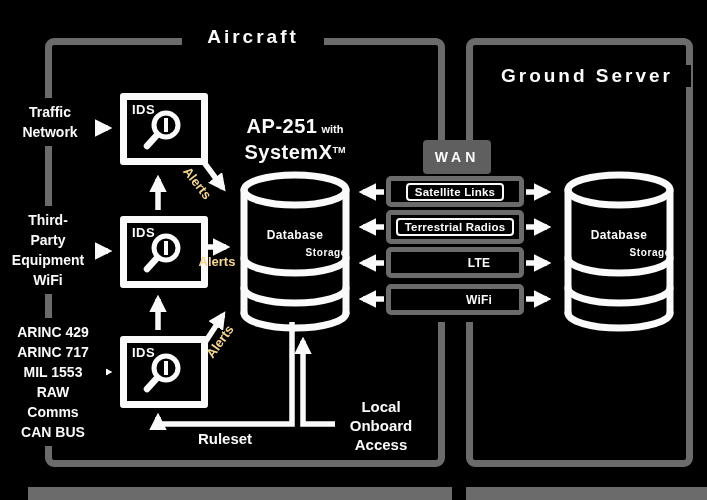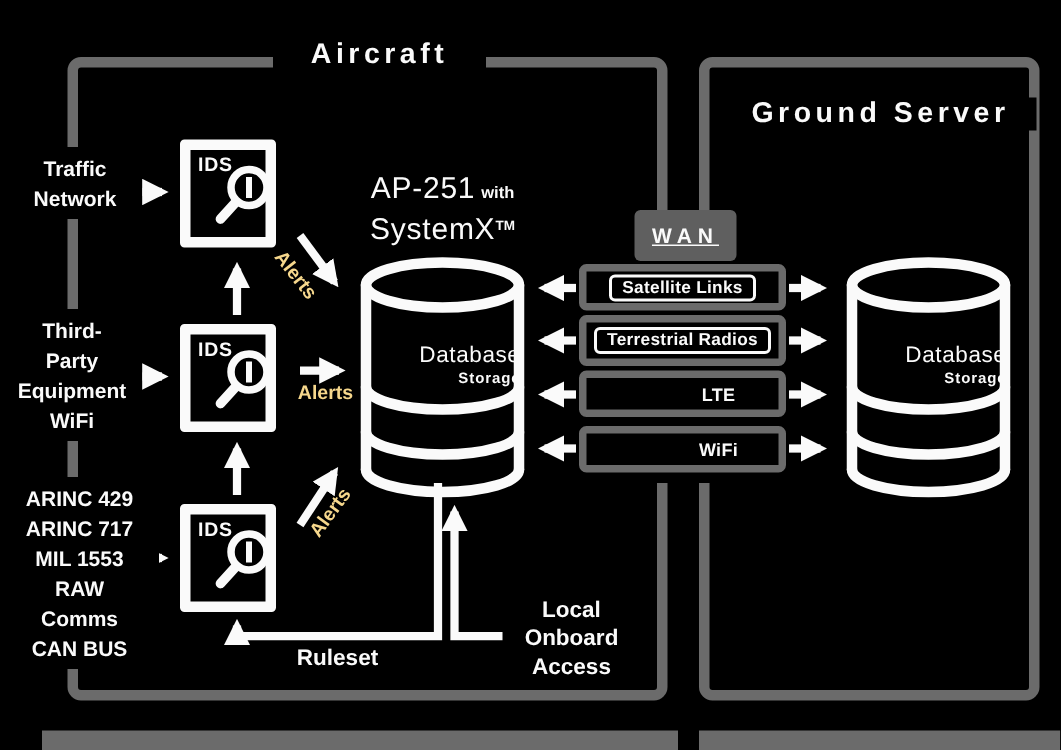"IDS" .ids-box { width: 64px -> 88px }
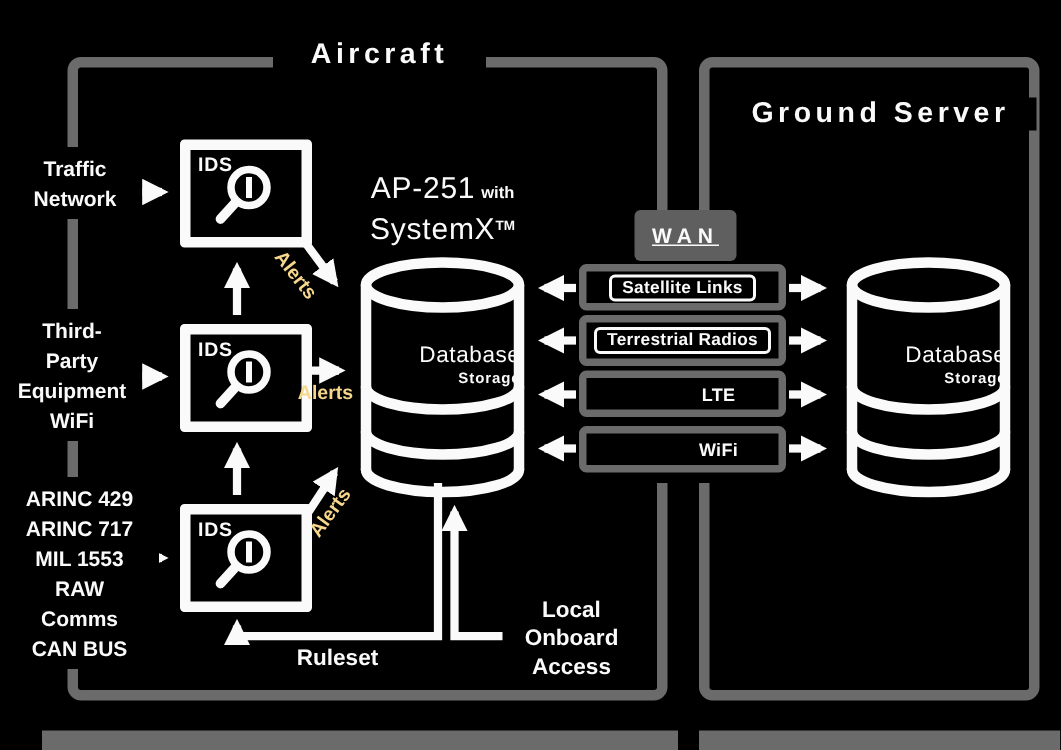"AP-251" .ap-model,.ap-product { font-weight: 400 -> 700 }
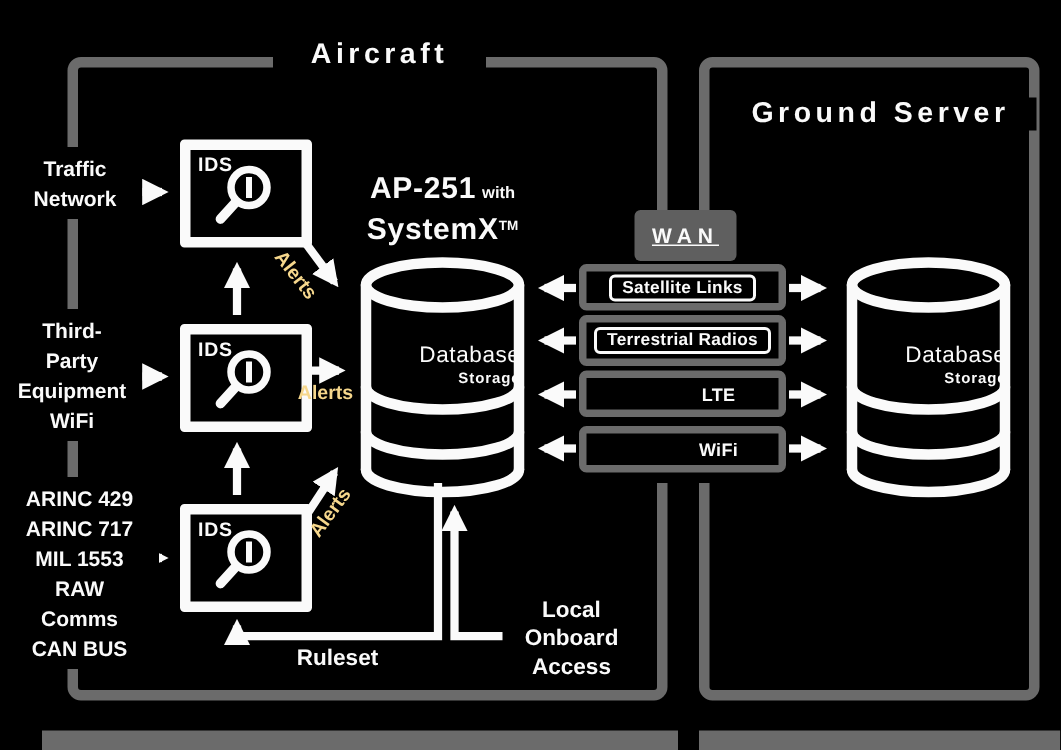"WAN" .wan-box { text-decoration: underline -> none }
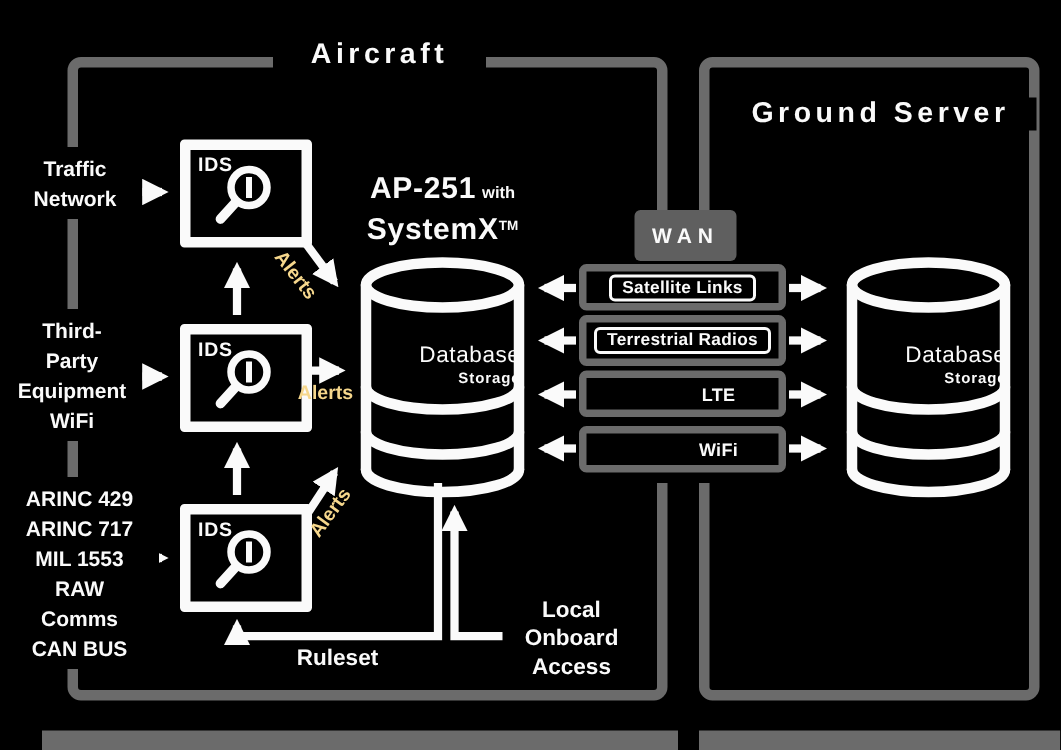"Database" .db-label { font-size: 15px -> 12px; font-weight: 400 -> 700; text-align: right -> center }
